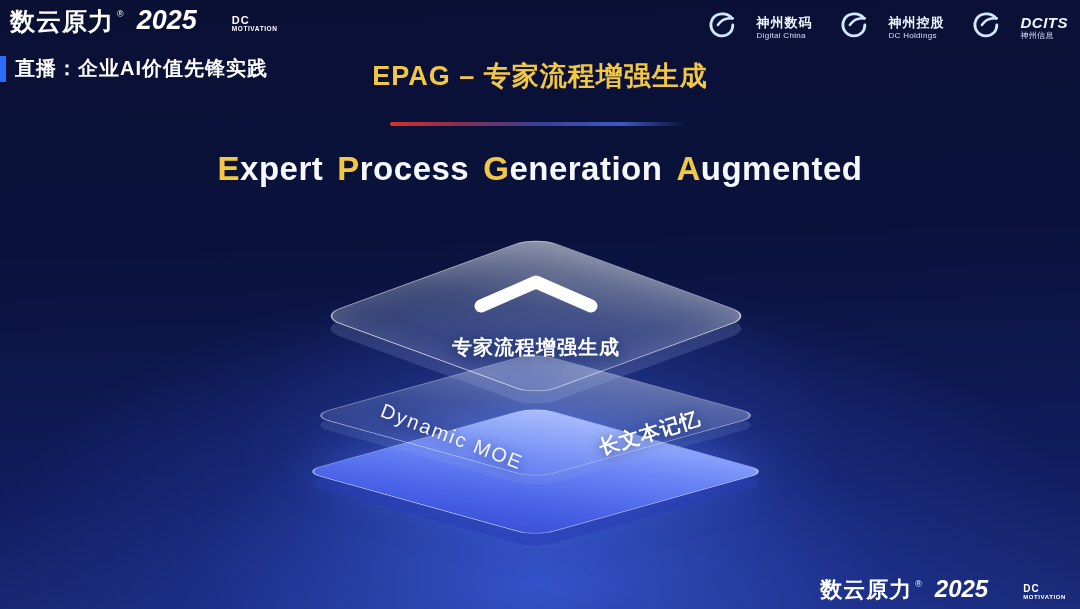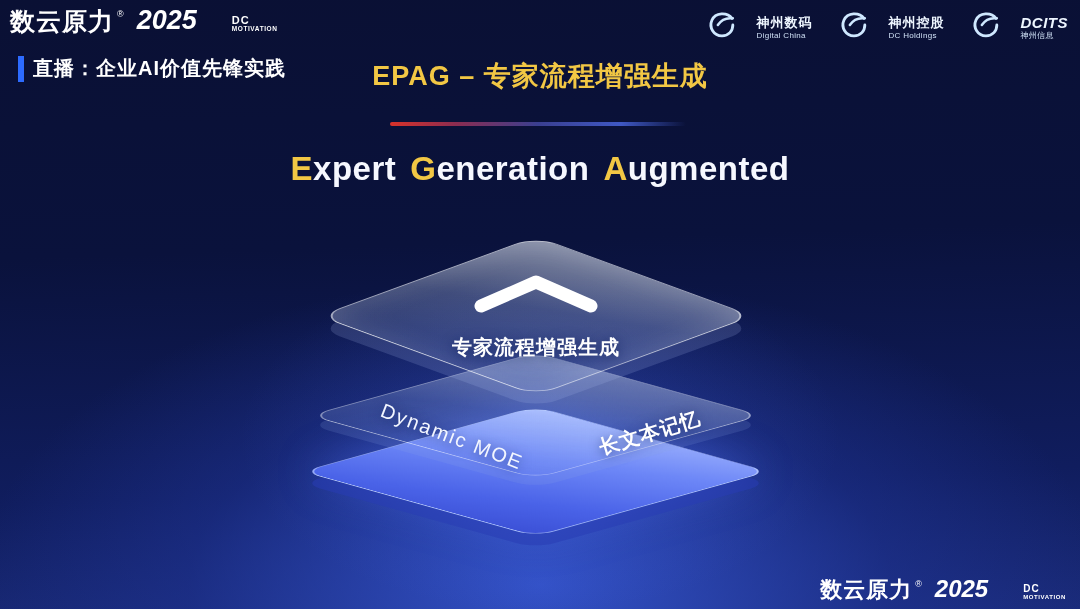"直播：企业AI价值先锋实践" .live-row { padding-left: 18px -> none }
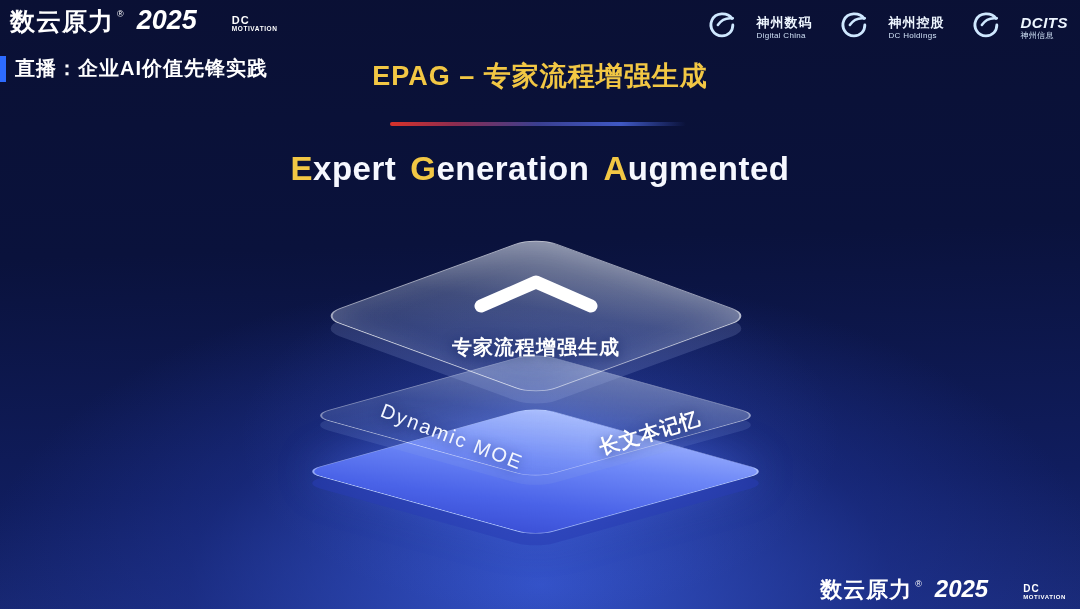"Process" span.word { html: none -> <span><span>P</span><span>rocess</span></span> }
